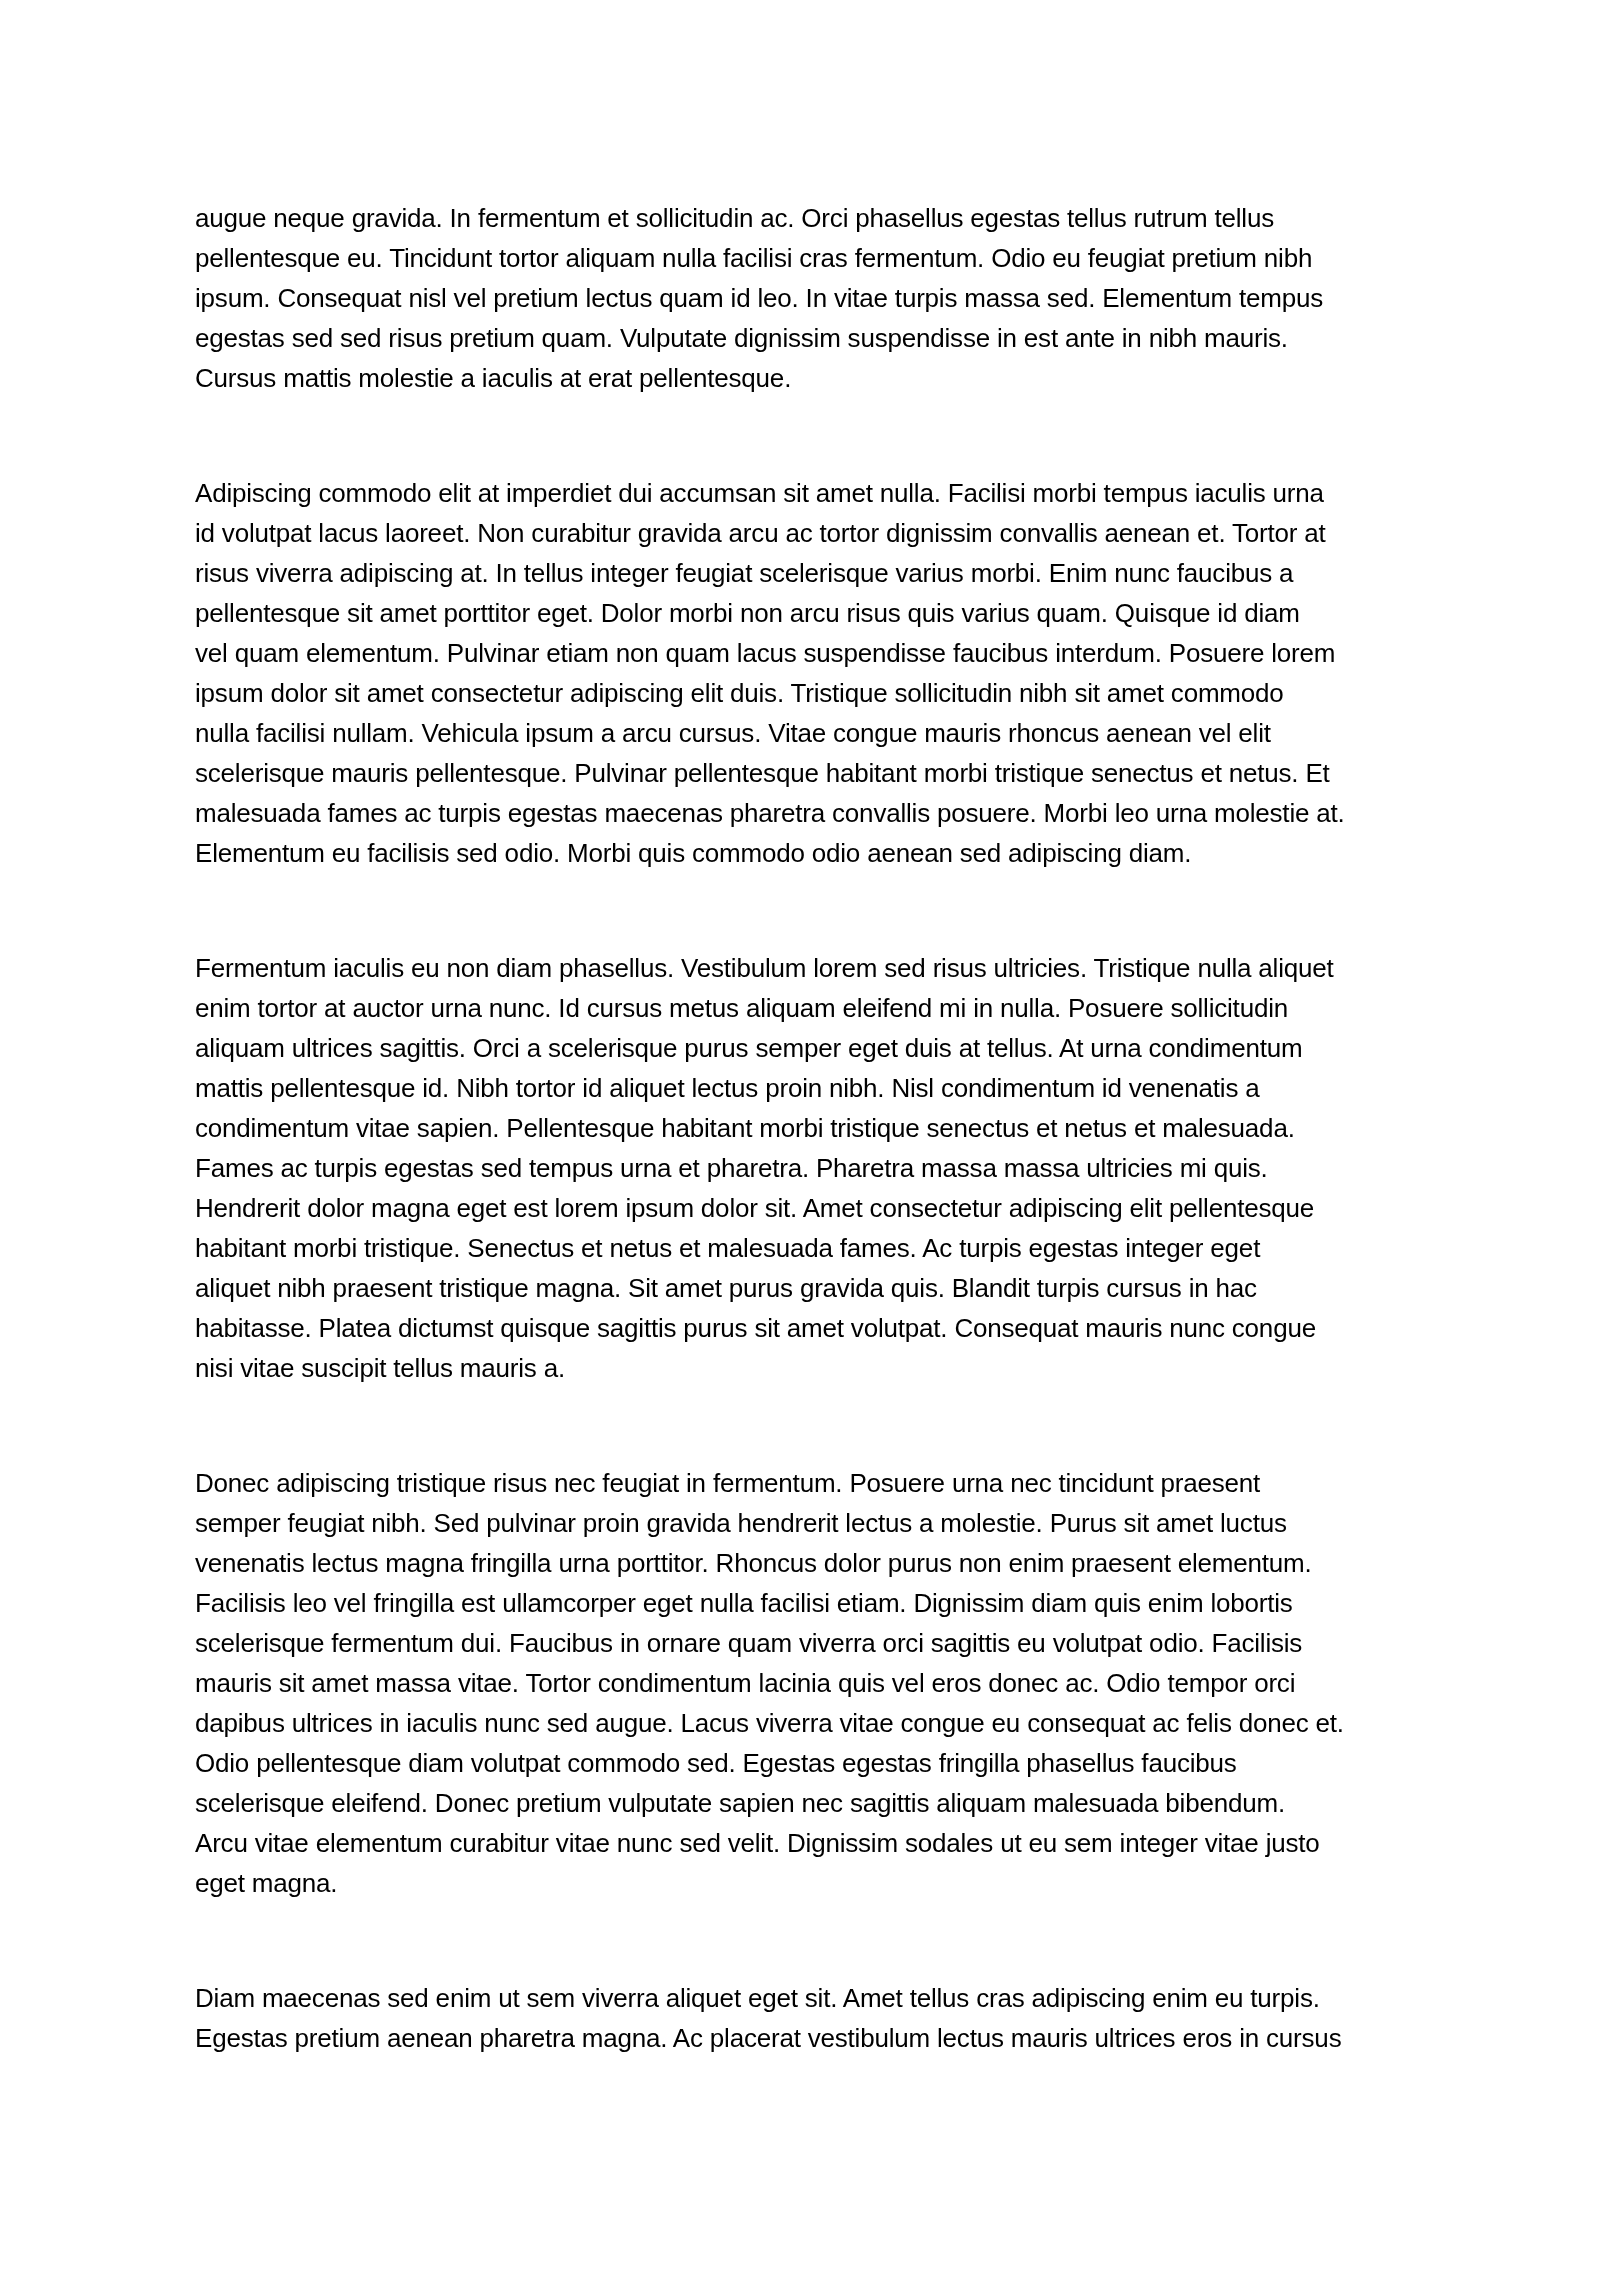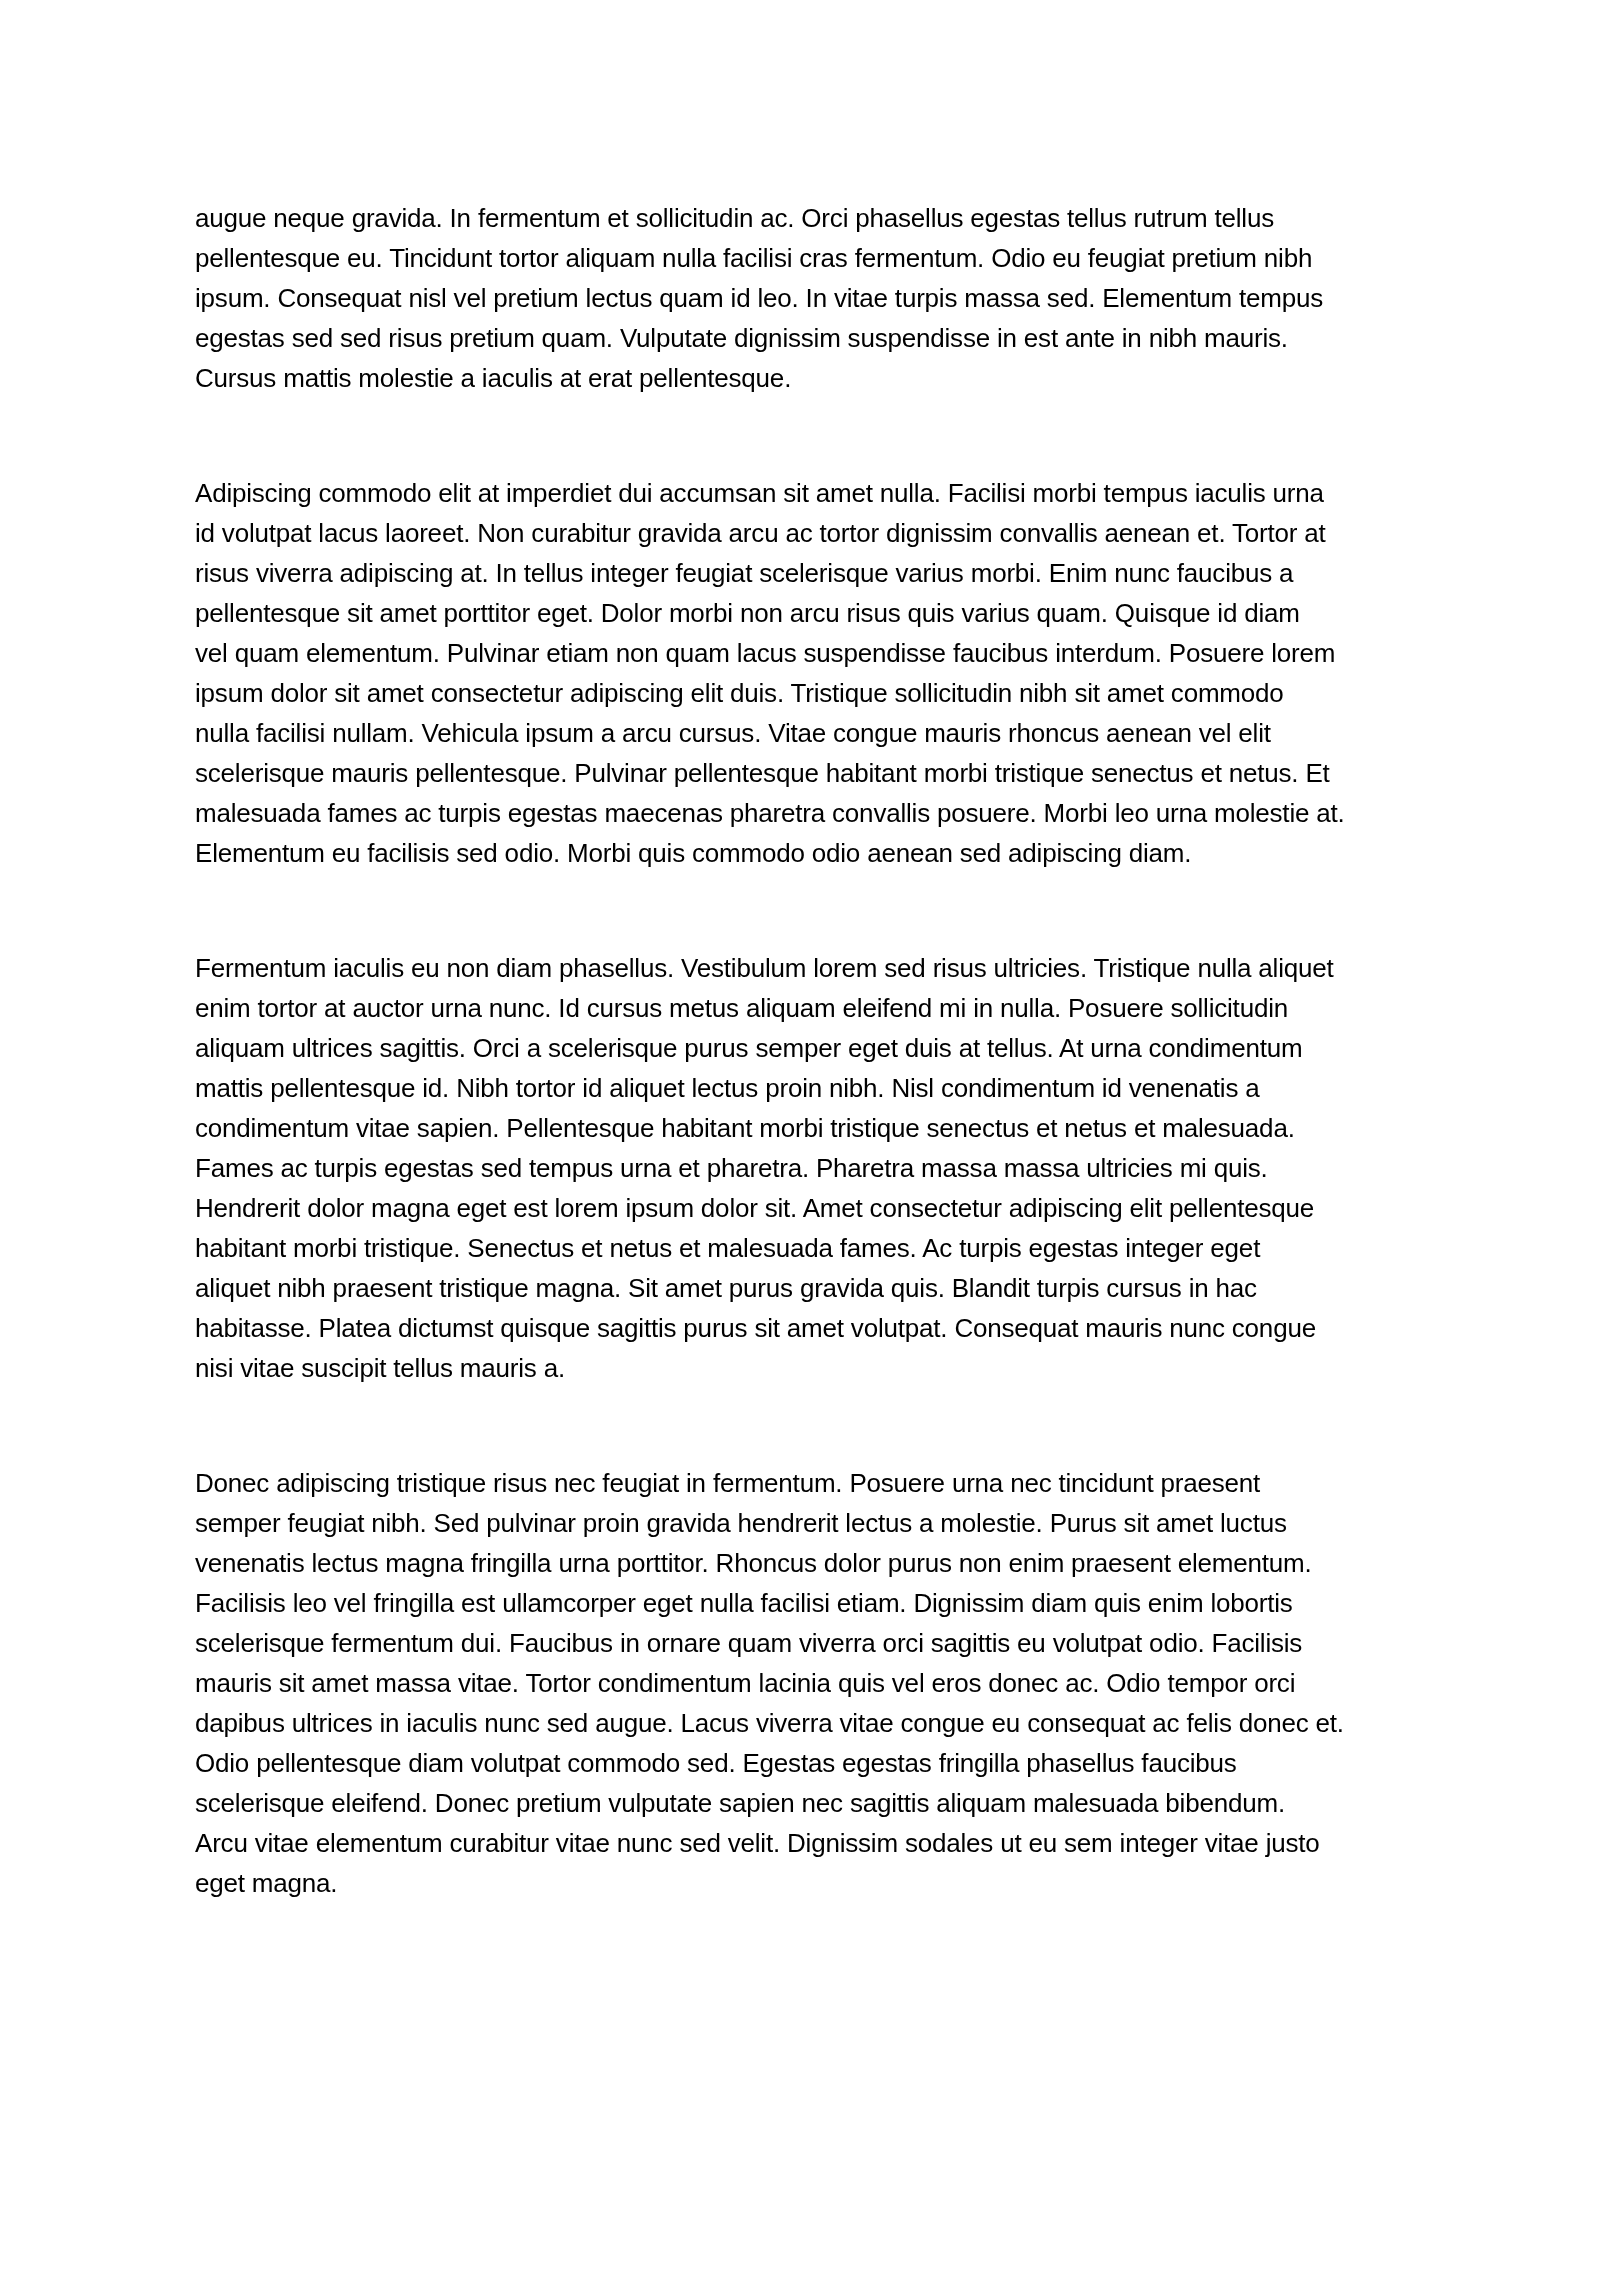"Diam maecenas sed enim ut" p.para { html: none -> <p>Diam maecenas sed enim ut sem viverra aliquet eget sit. Amet tellus cras adipiscing enim eu turpis. Egestas pretium aenean pharetra magna. Ac placerat vestibulum lectus mauris ultrices eros in cursus</p> }
